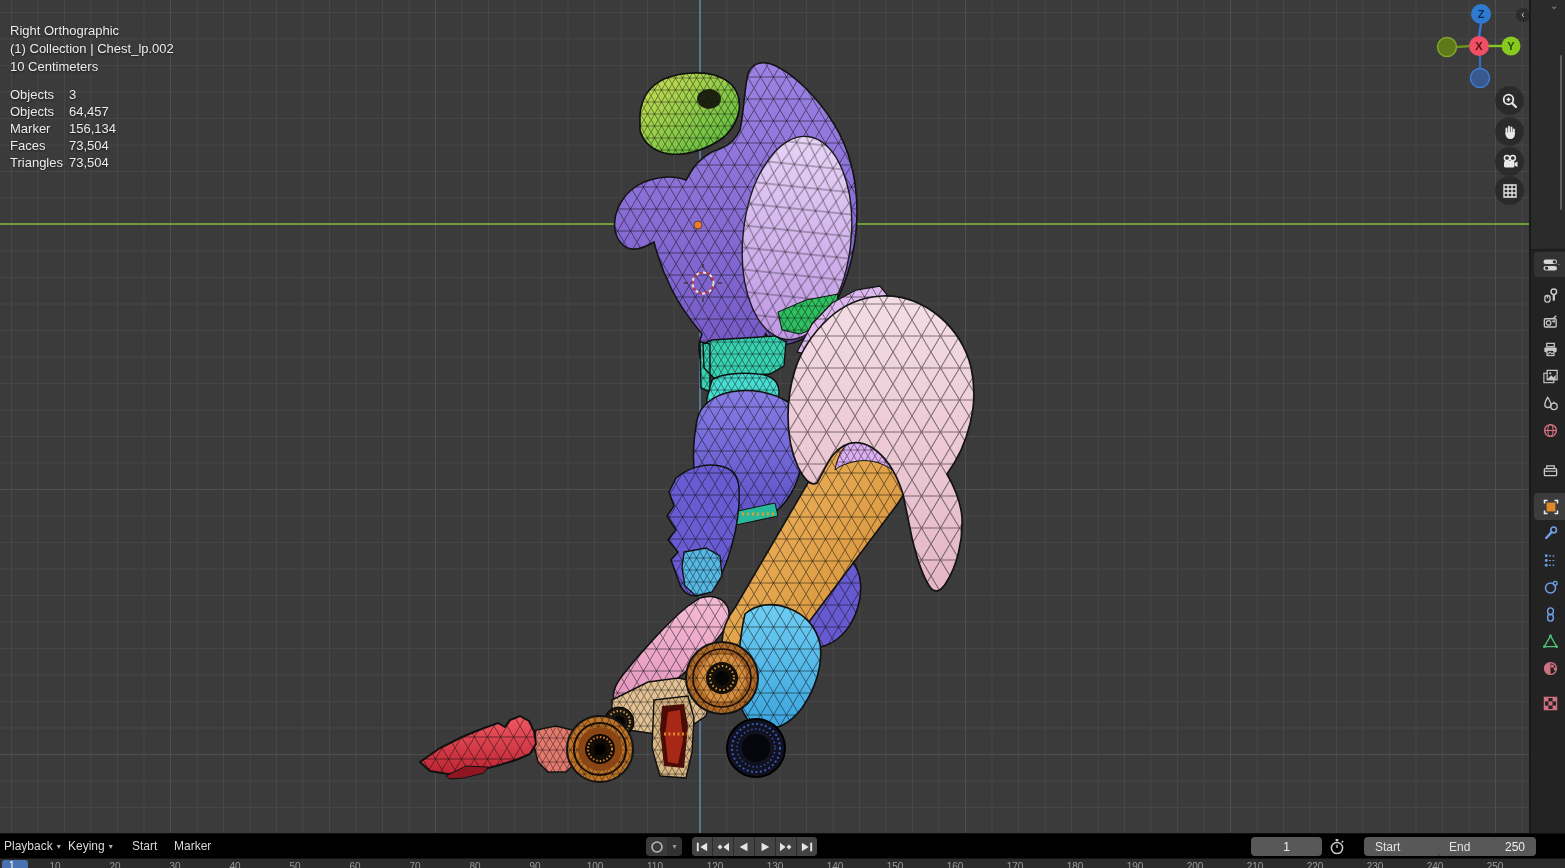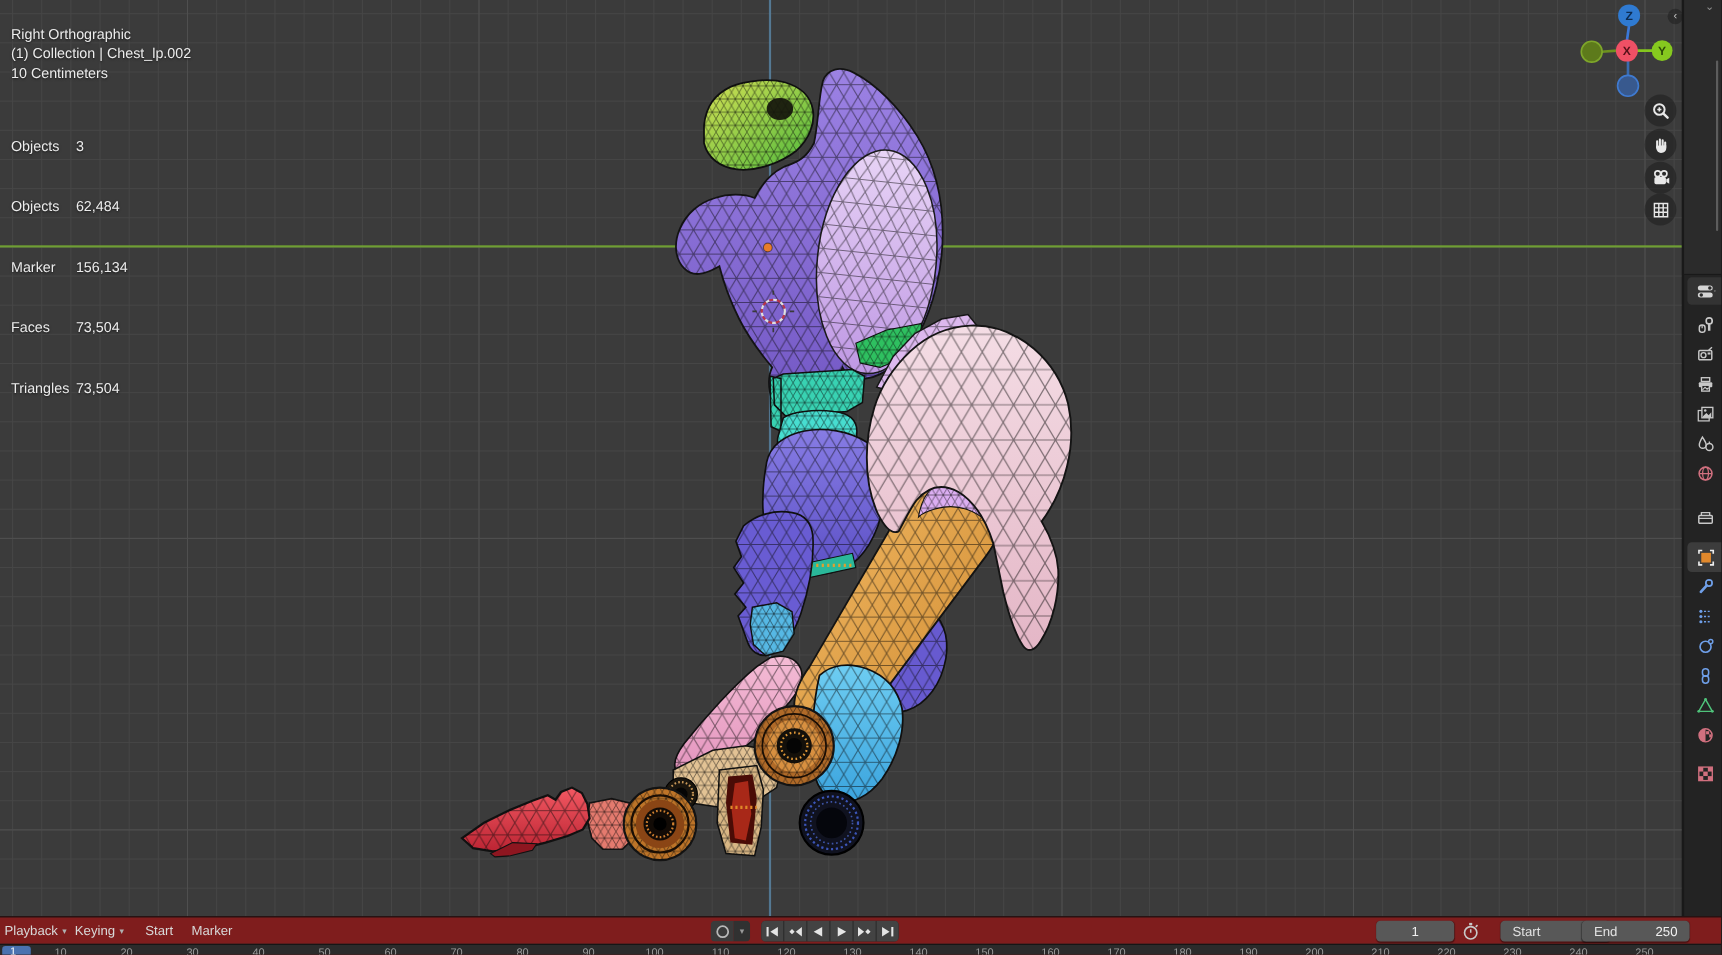"Objects" .hud .srow span.lab { margin-top: 38px -> none }
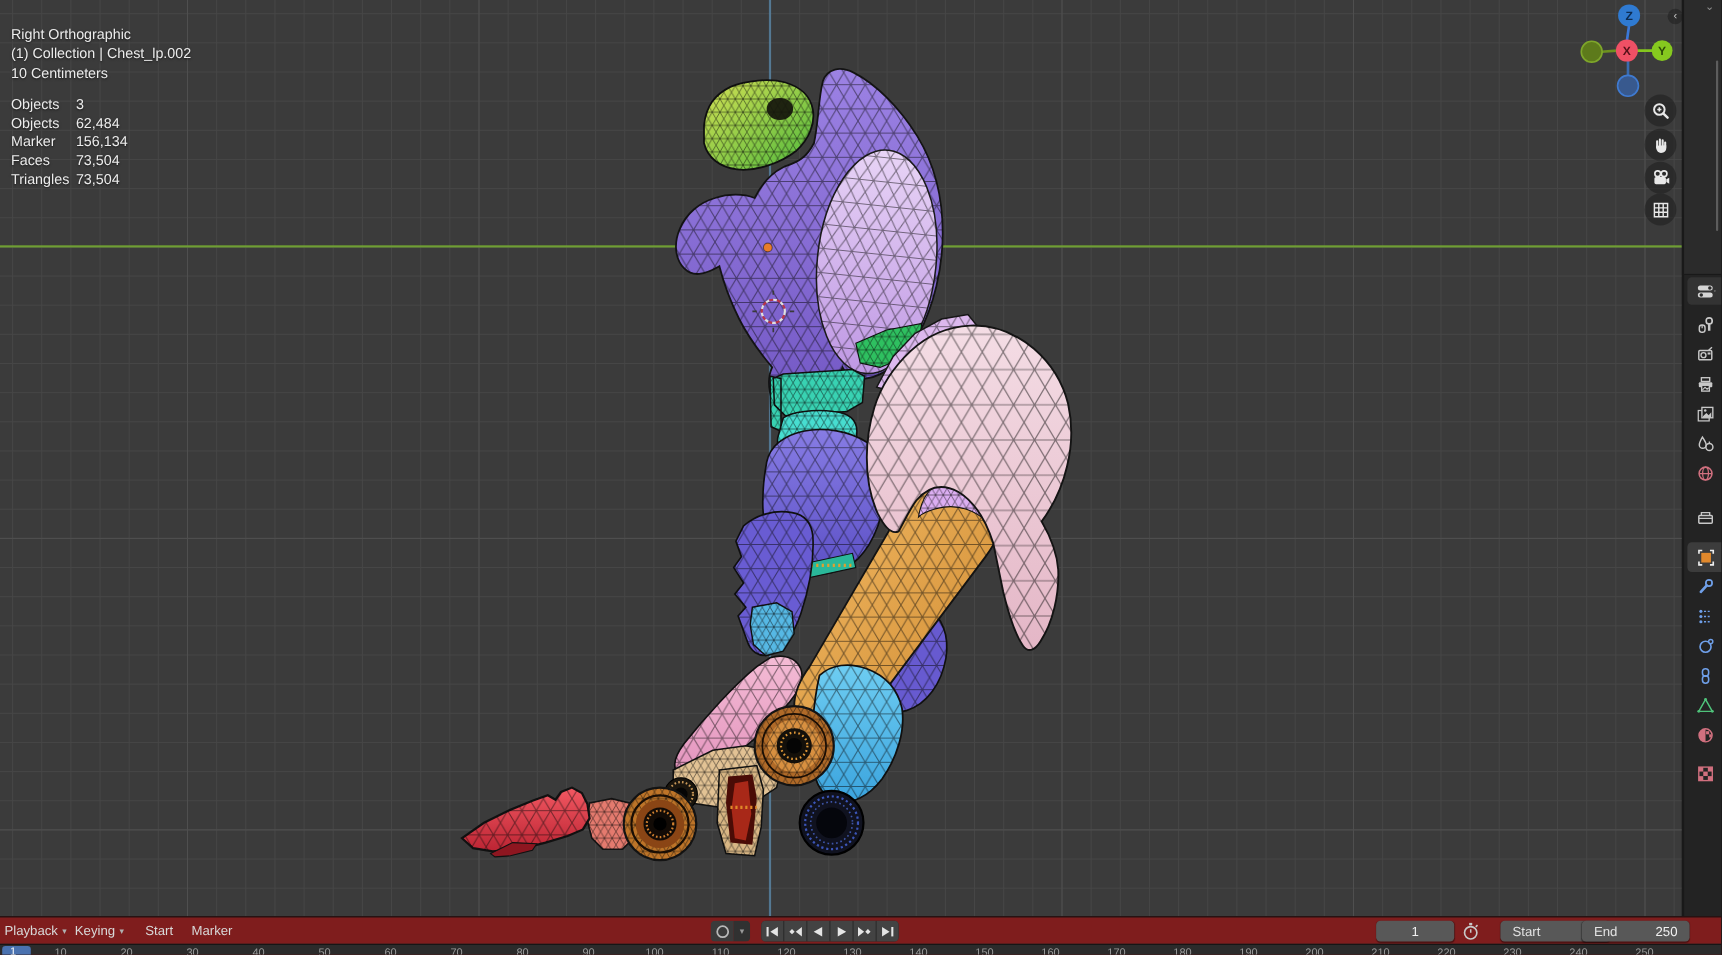"62,484" span { text: 62,484 -> 64,457 }
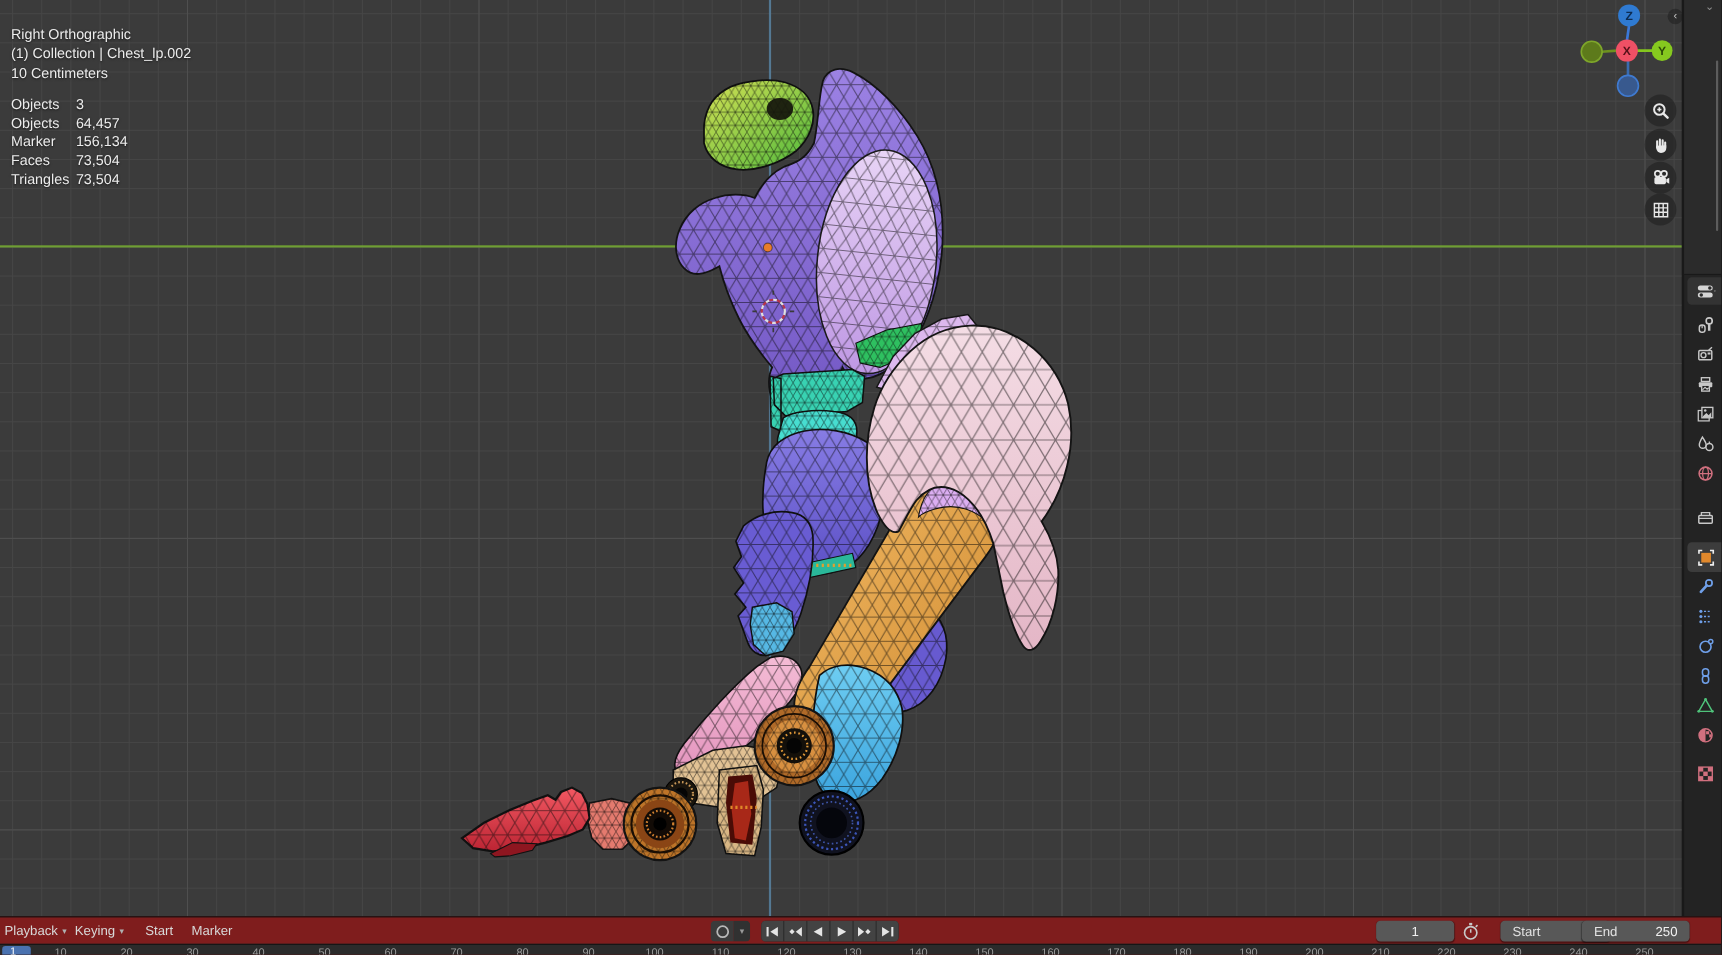"Playback" .timeline { background: #7f1d1d -> #000000 }
